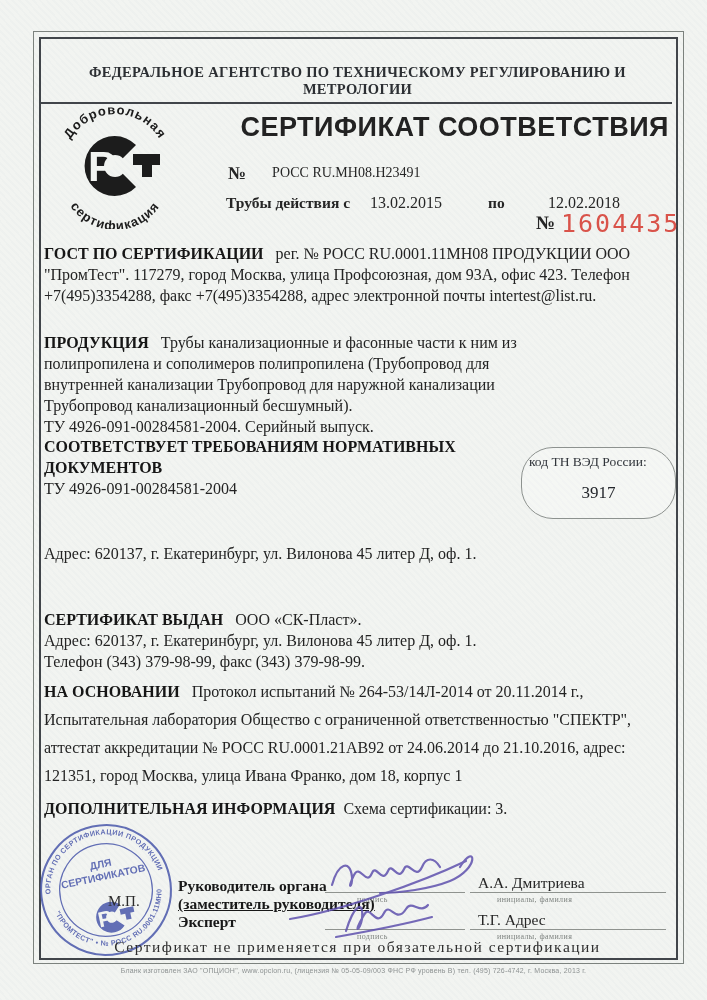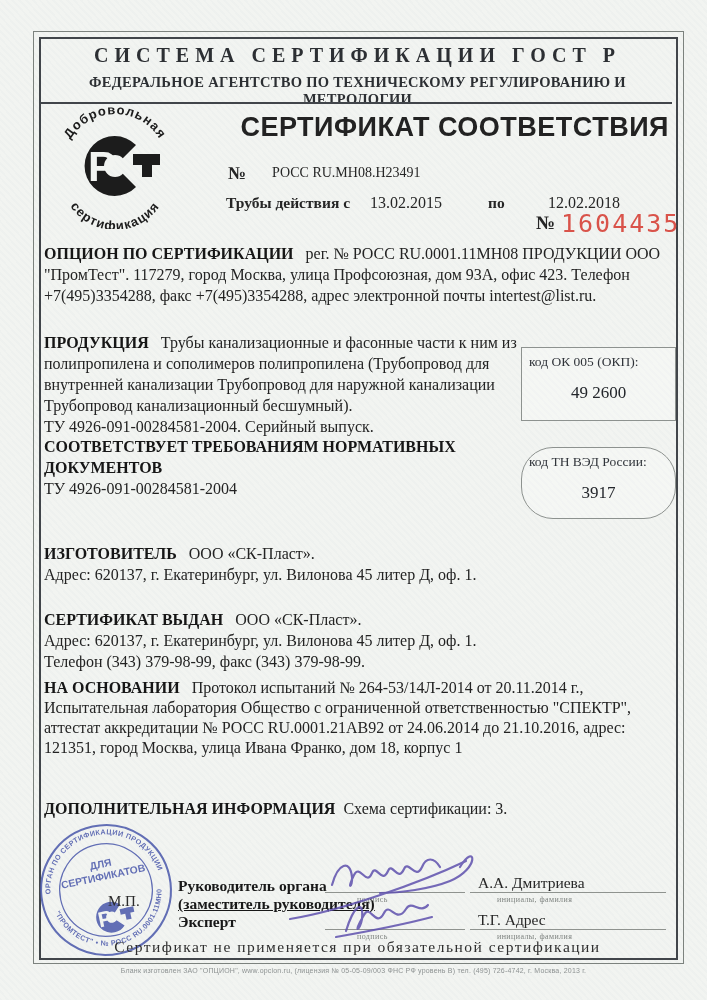"СИСТЕМА СЕРТИФИКАЦИИ ГОСТ Р" div.hdr-line1 { html: <div>СИСТЕМА СЕРТИФИКАЦИИ ГОСТ Р</div> -> none }
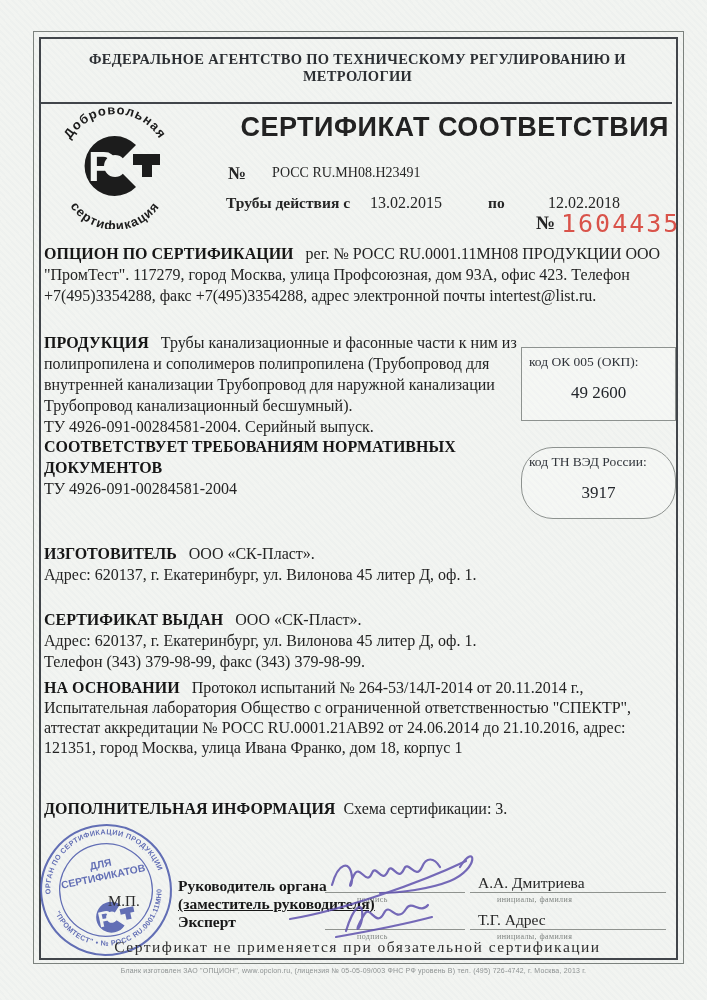"ФЕДЕРАЛЬНОЕ АГЕНТСТВО ПО ТЕХНИЧЕСКОМУ" .hdr-line2 { margin-top: 7px -> 20px }
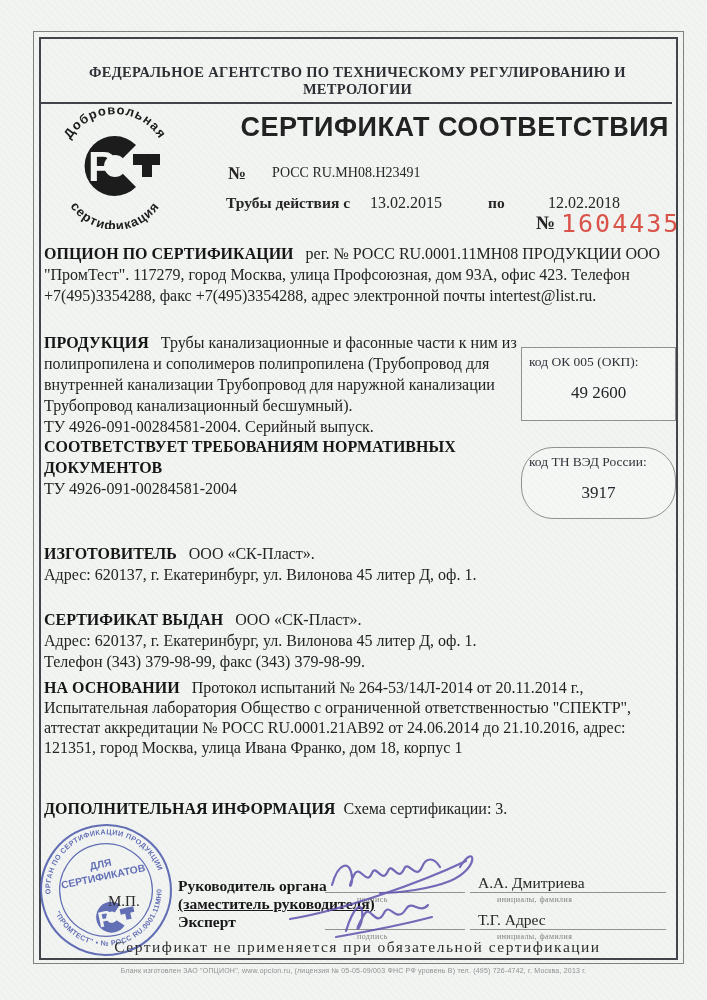"ОПЦИОН ПО СЕРТИФИКАЦИИ" span.lbl { text: ОПЦИОН -> ГОСТ }
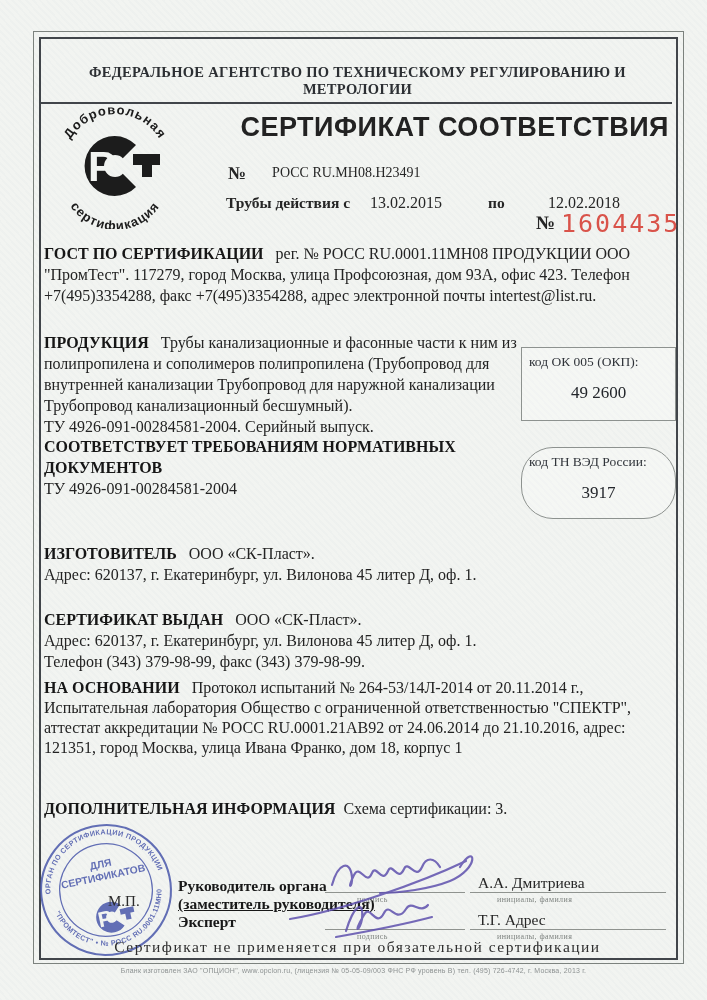"код ОК 005 (ОКП):" div.abs { html: <div> <div>код ОК 005 (ОКП):</div> <div>49 2600</div> </div> -> none }
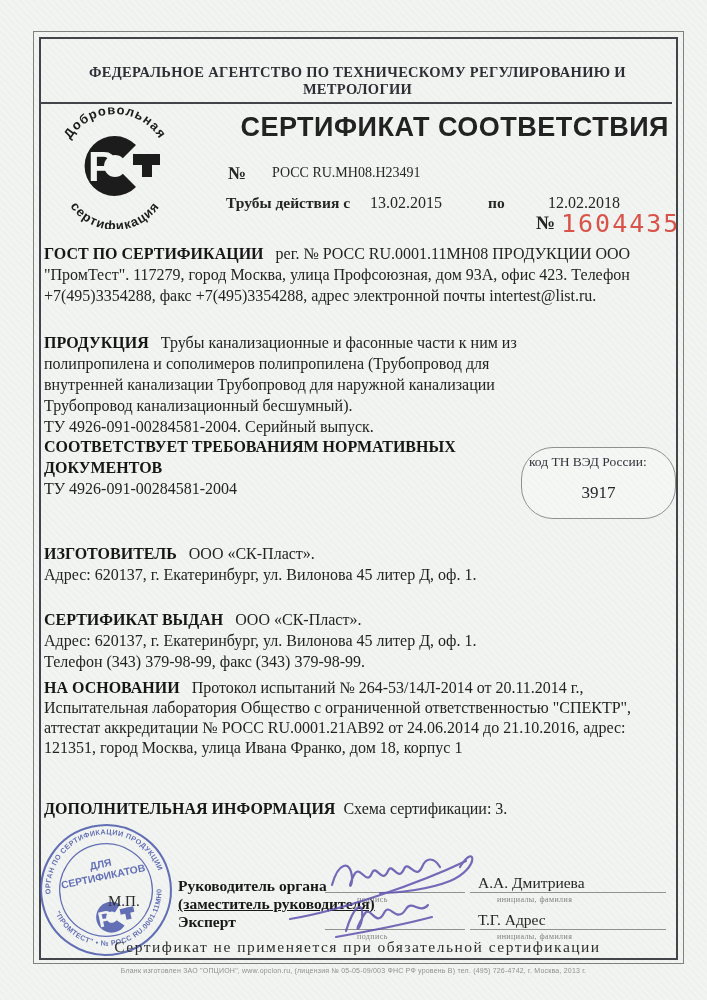"ИЗГОТОВИТЕЛЬ ООО «СК-Пласт»." div { html: <div> <span>ИЗГОТОВИТЕЛЬ</span>&nbsp;&nbsp; <span>ООО «СК-Пласт».</span> </div> -> none }
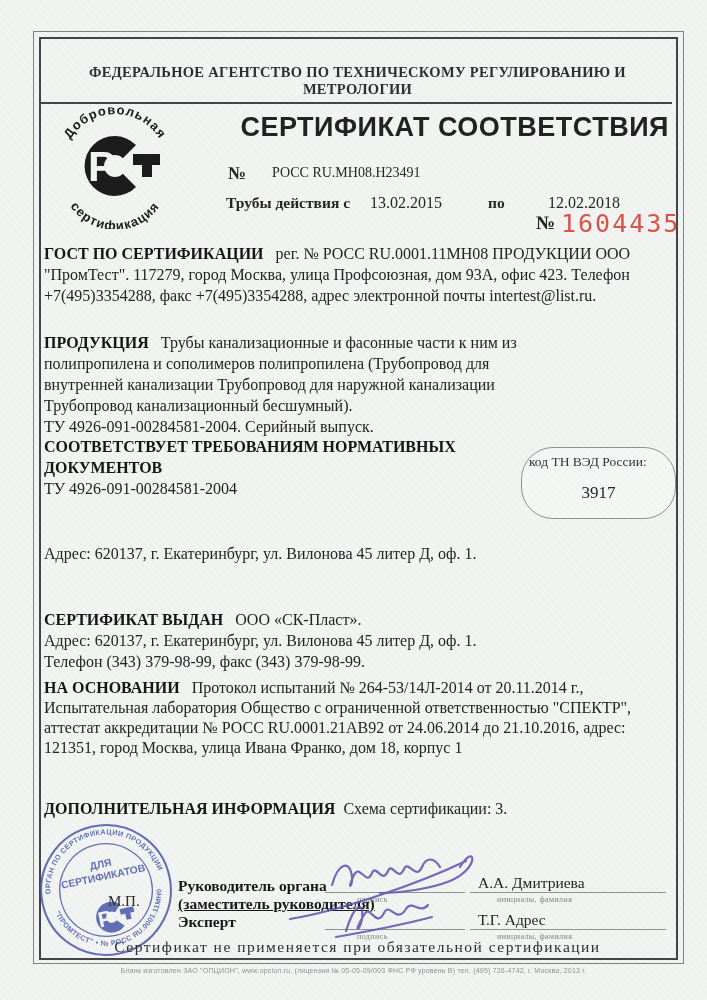"НА ОСНОВАНИИ Протокол испытаний №" .sec-basis { line-height: 20px -> 28px }
